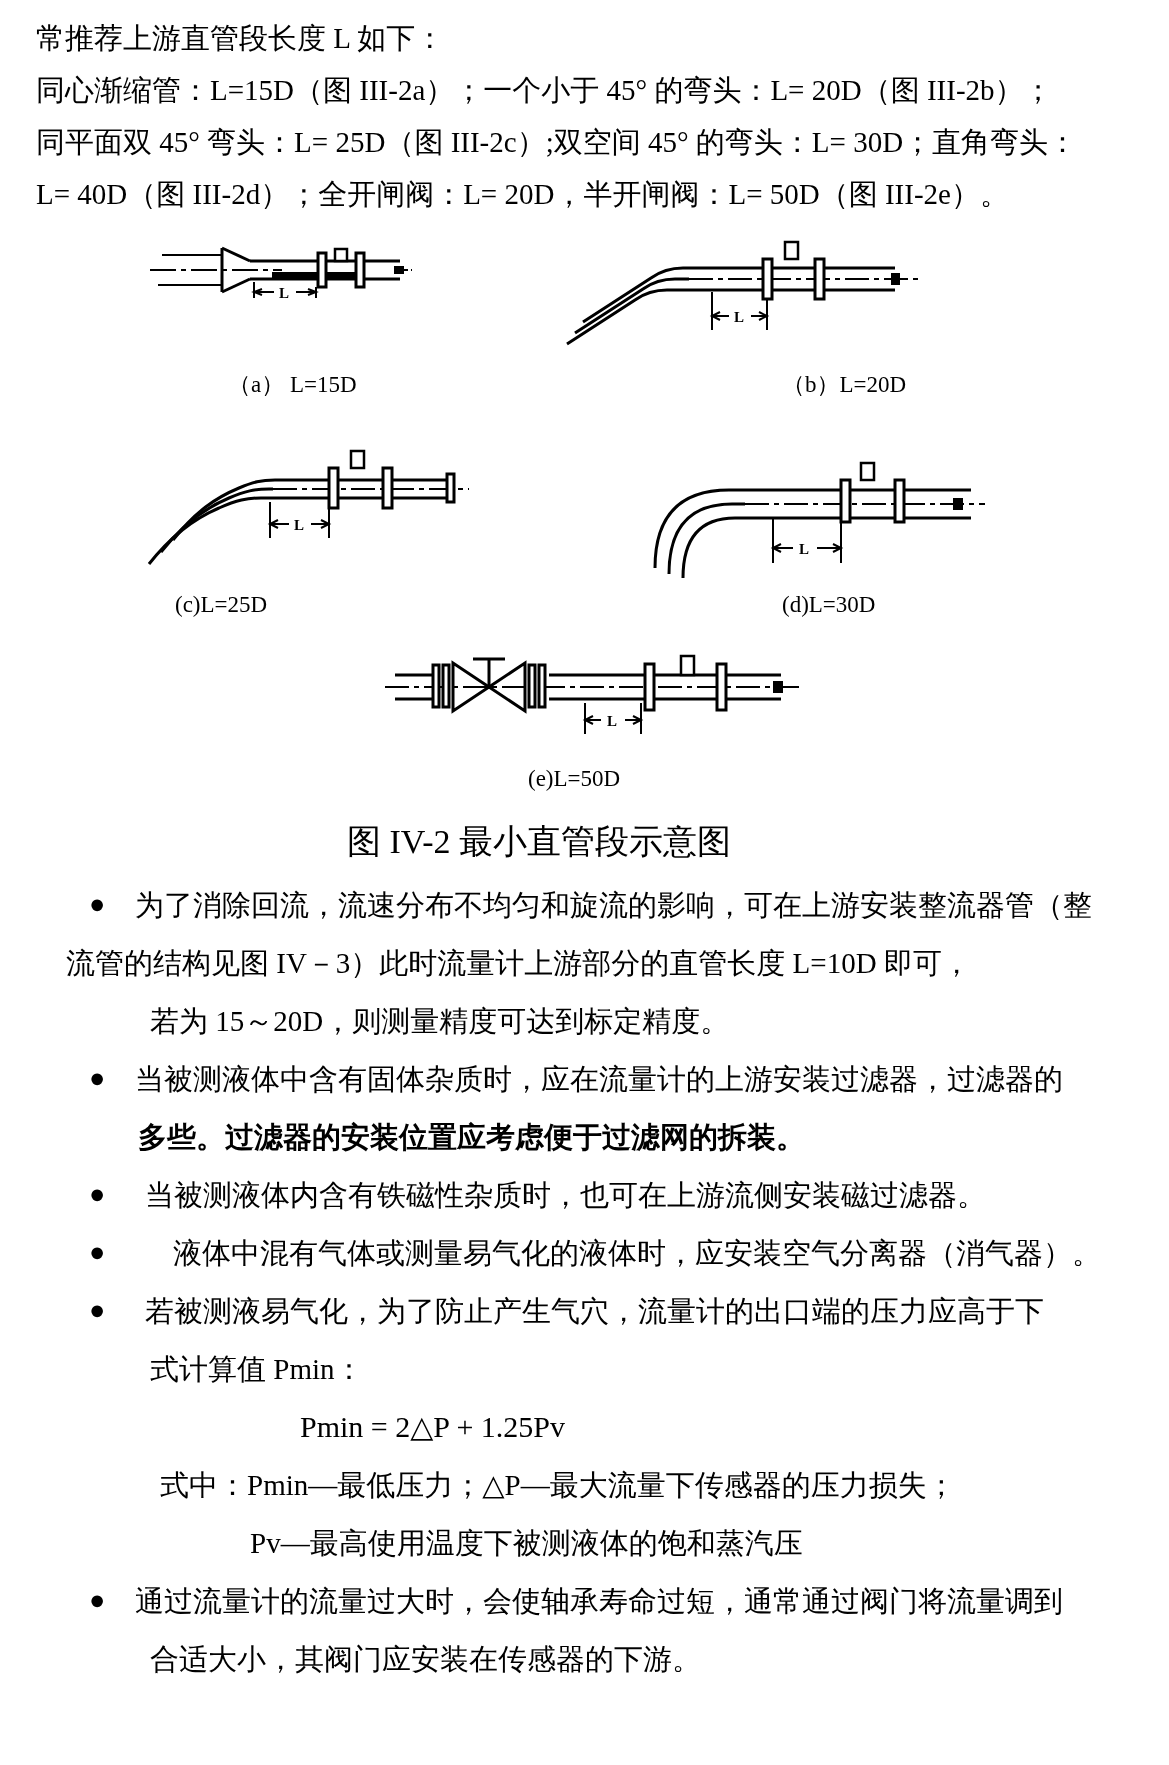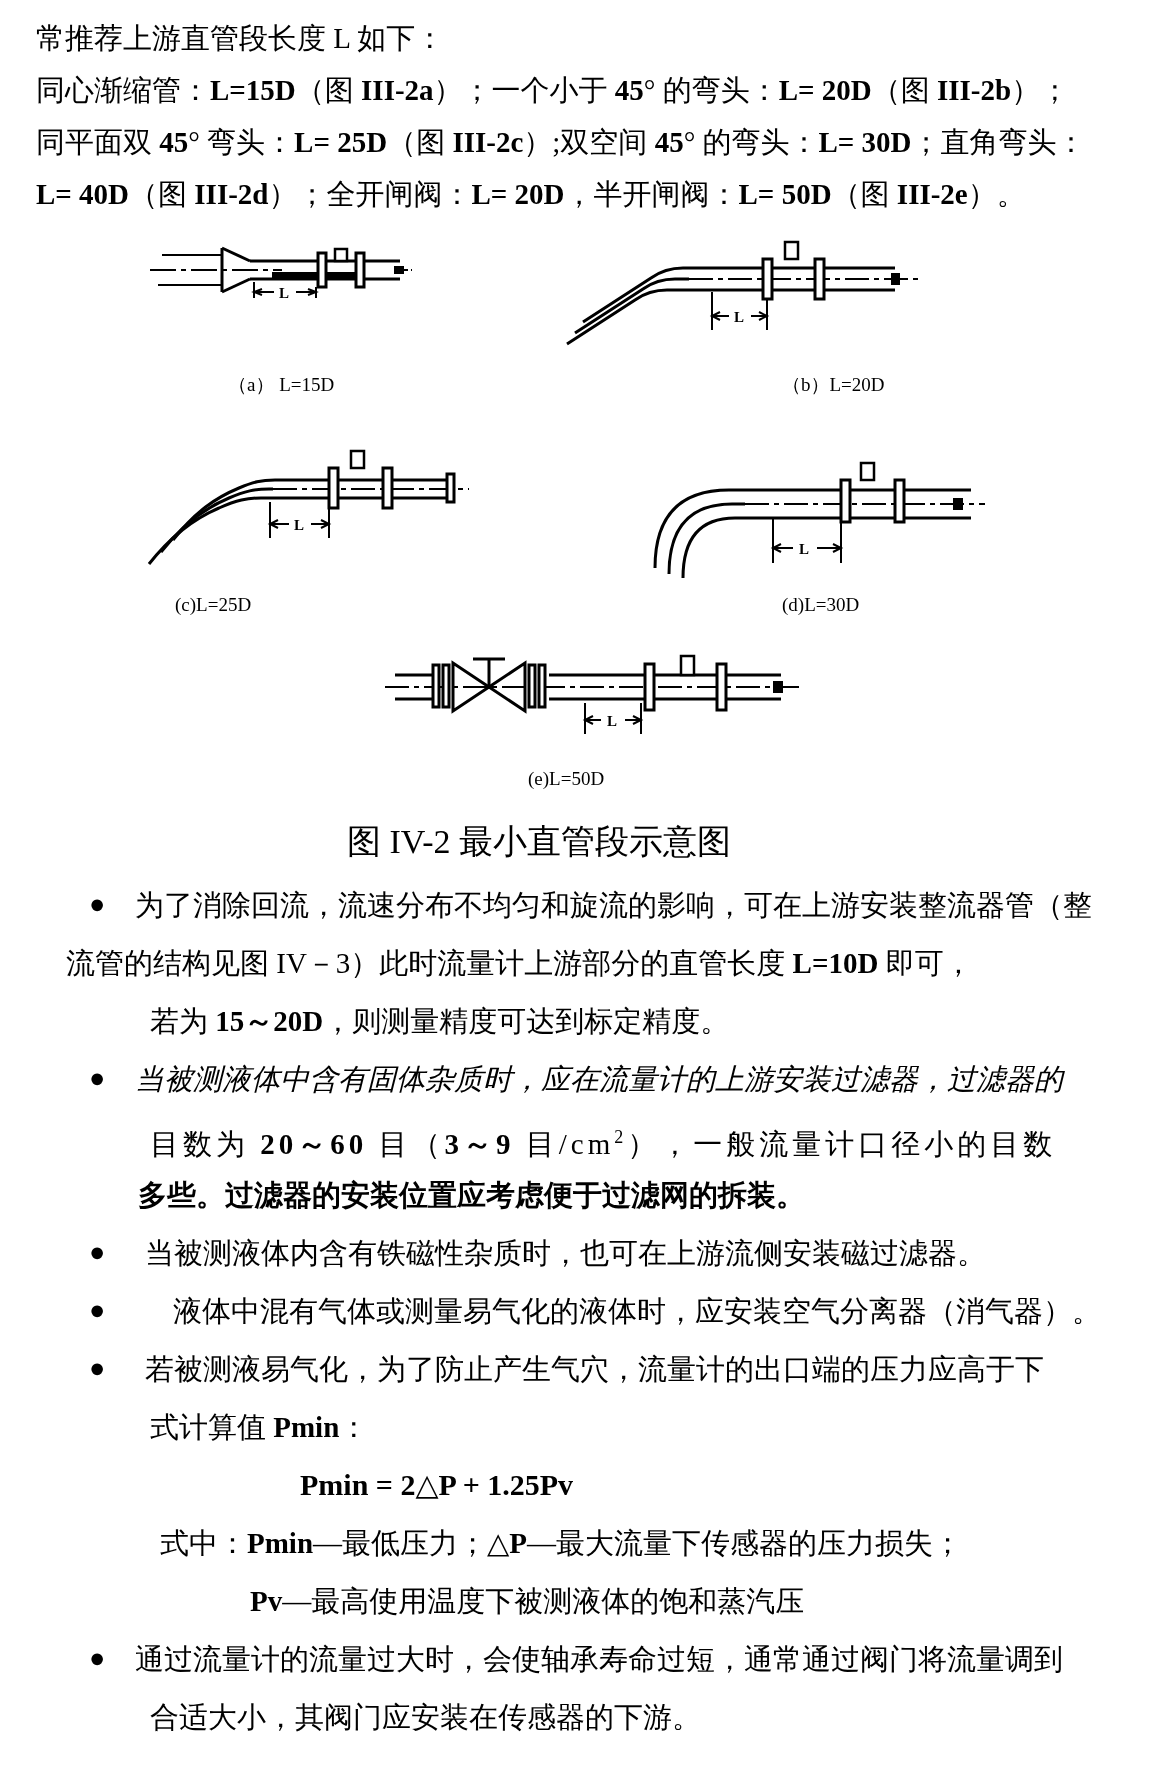"L=15D" .b { font-weight: bold -> normal }
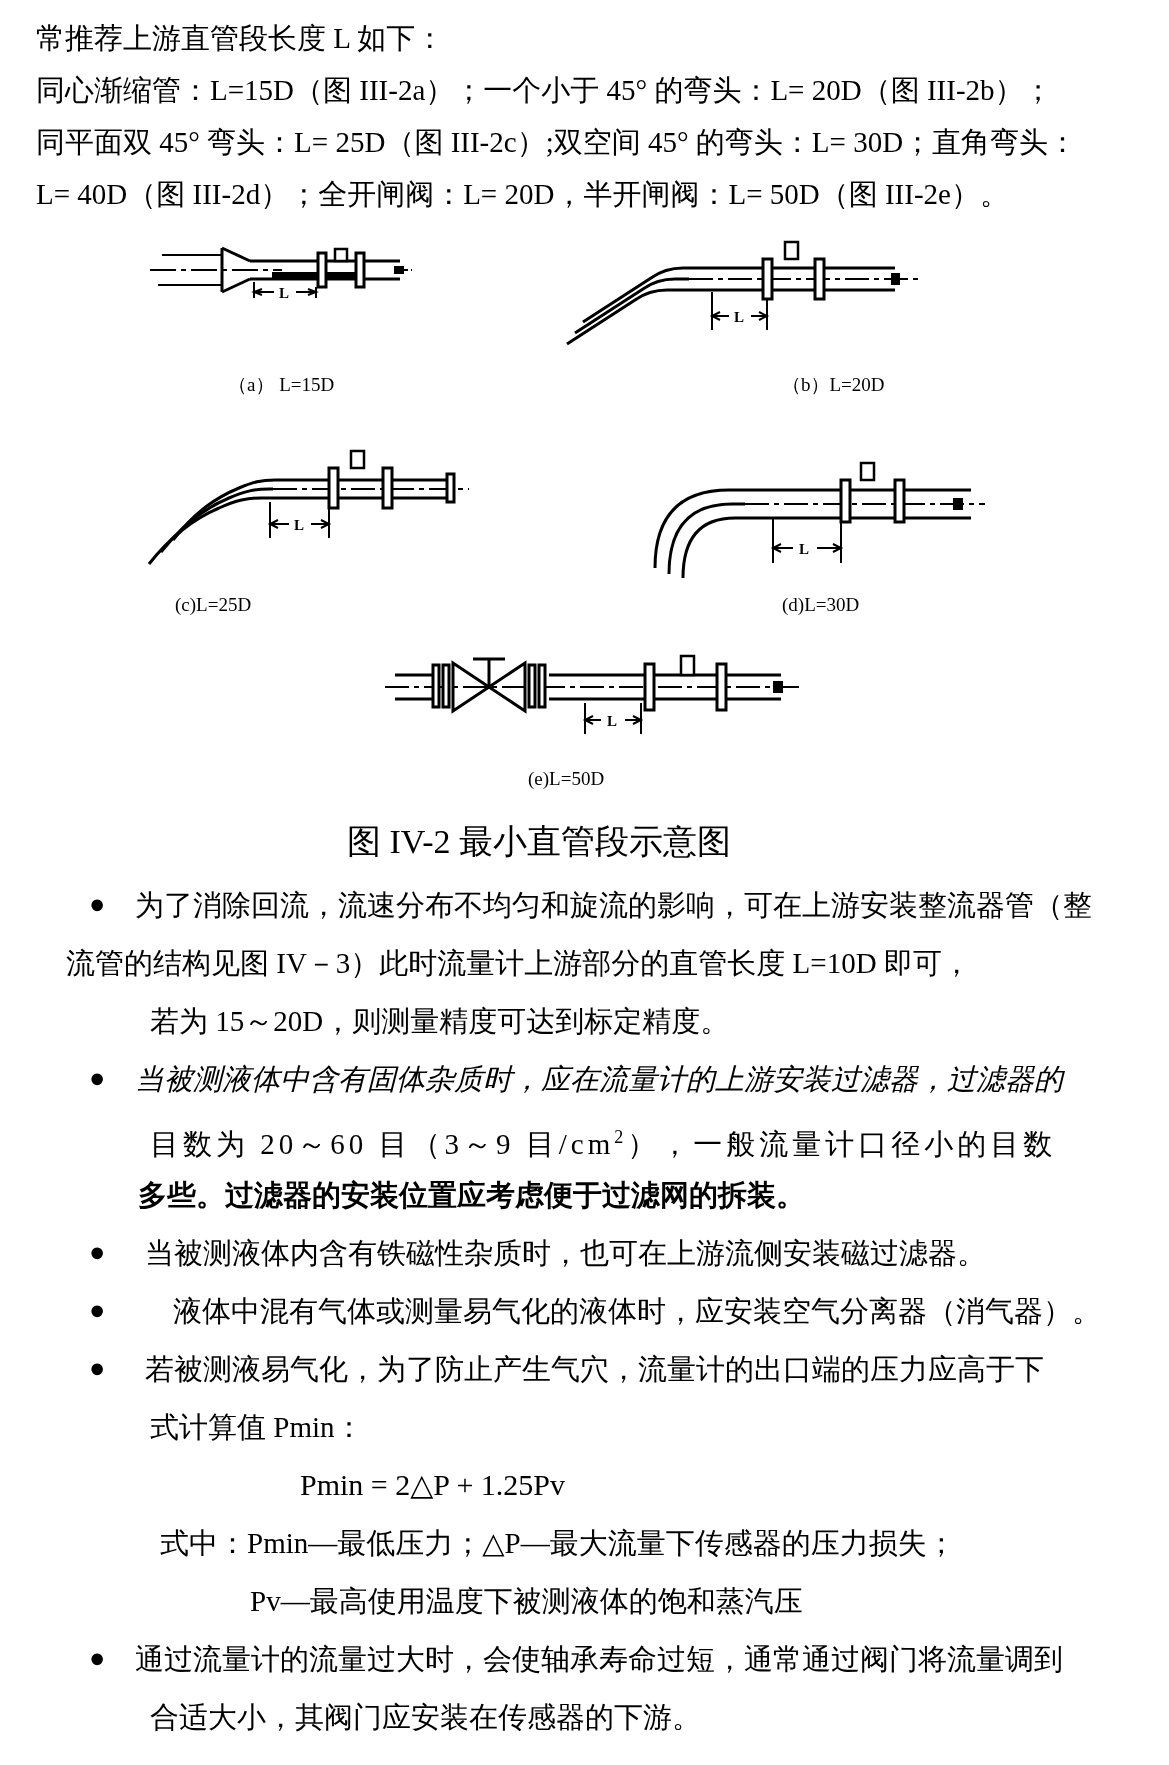"（a） L=15D" .cap { font-size: 19px -> 23px }
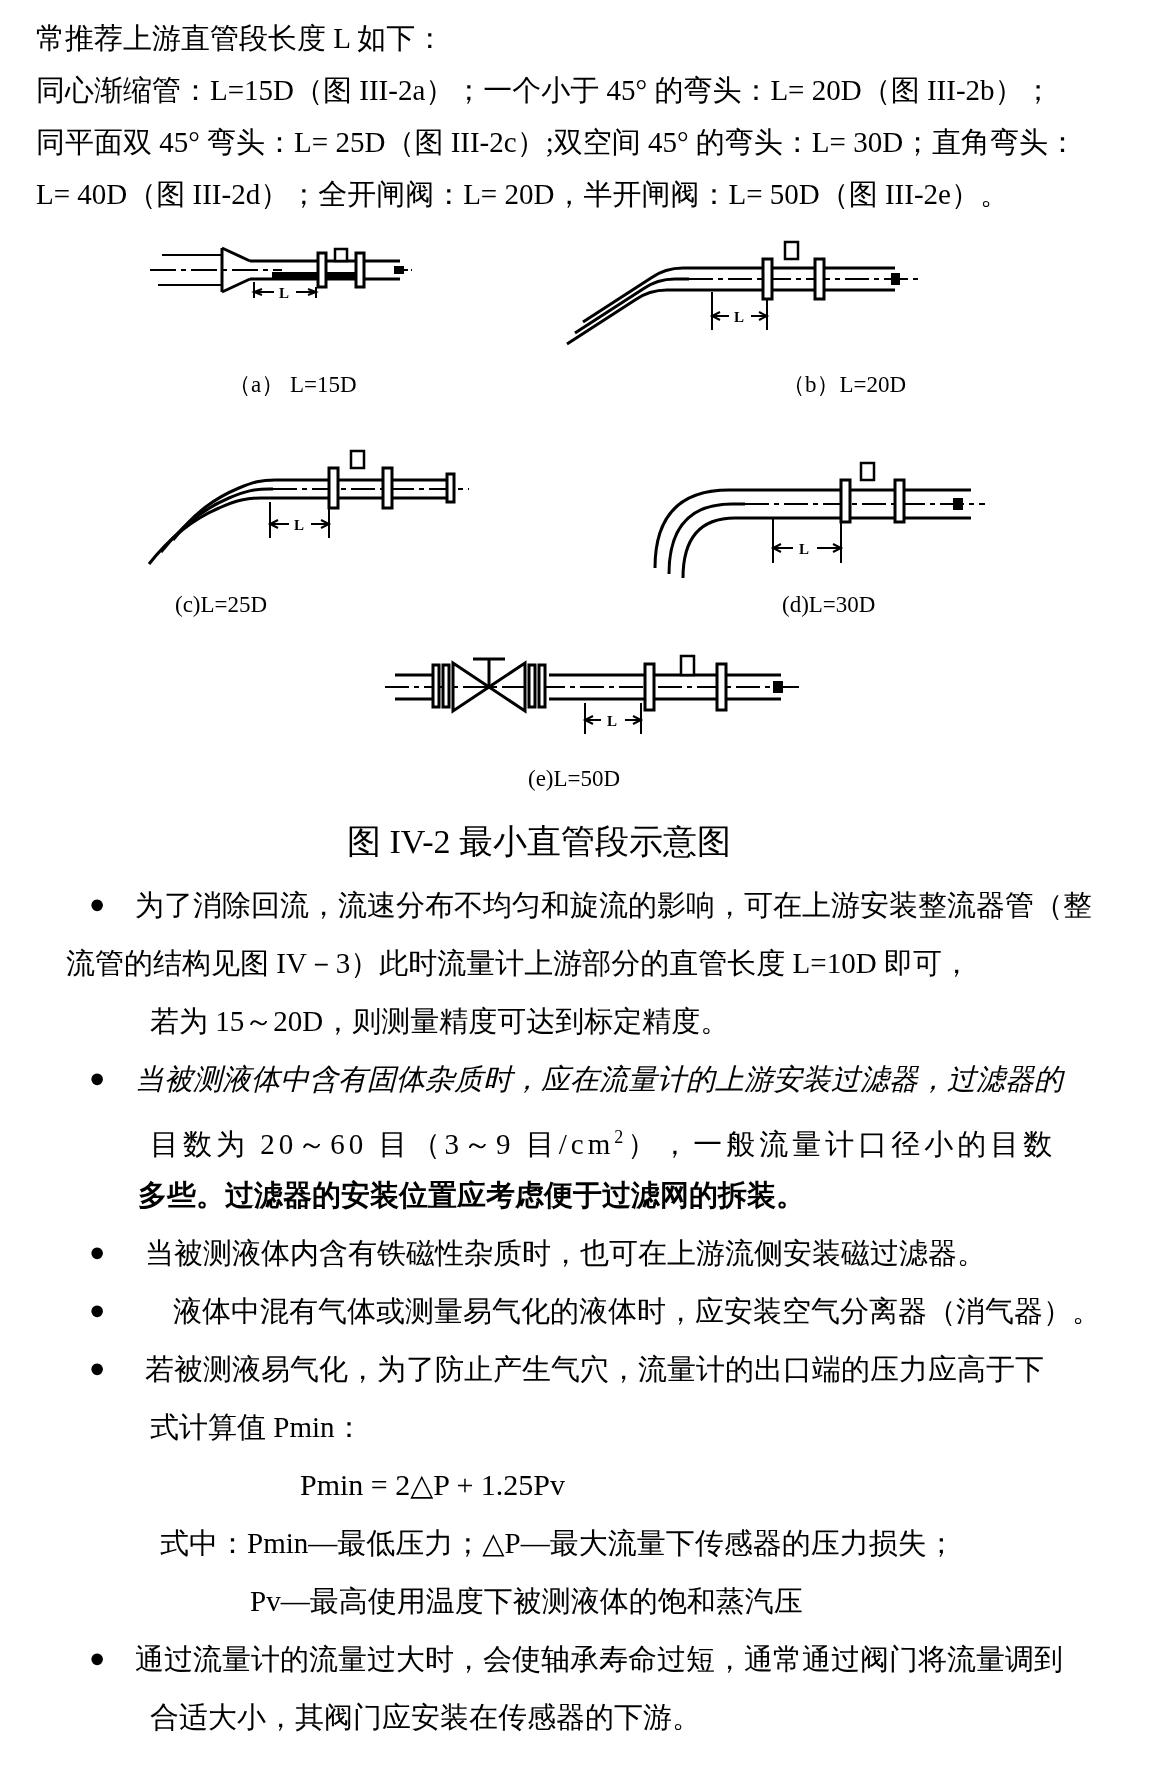"当被测液体中含有固体杂质时，应在流量计的上游安装过滤器，过滤器的" span.txt { font-style: italic -> none }
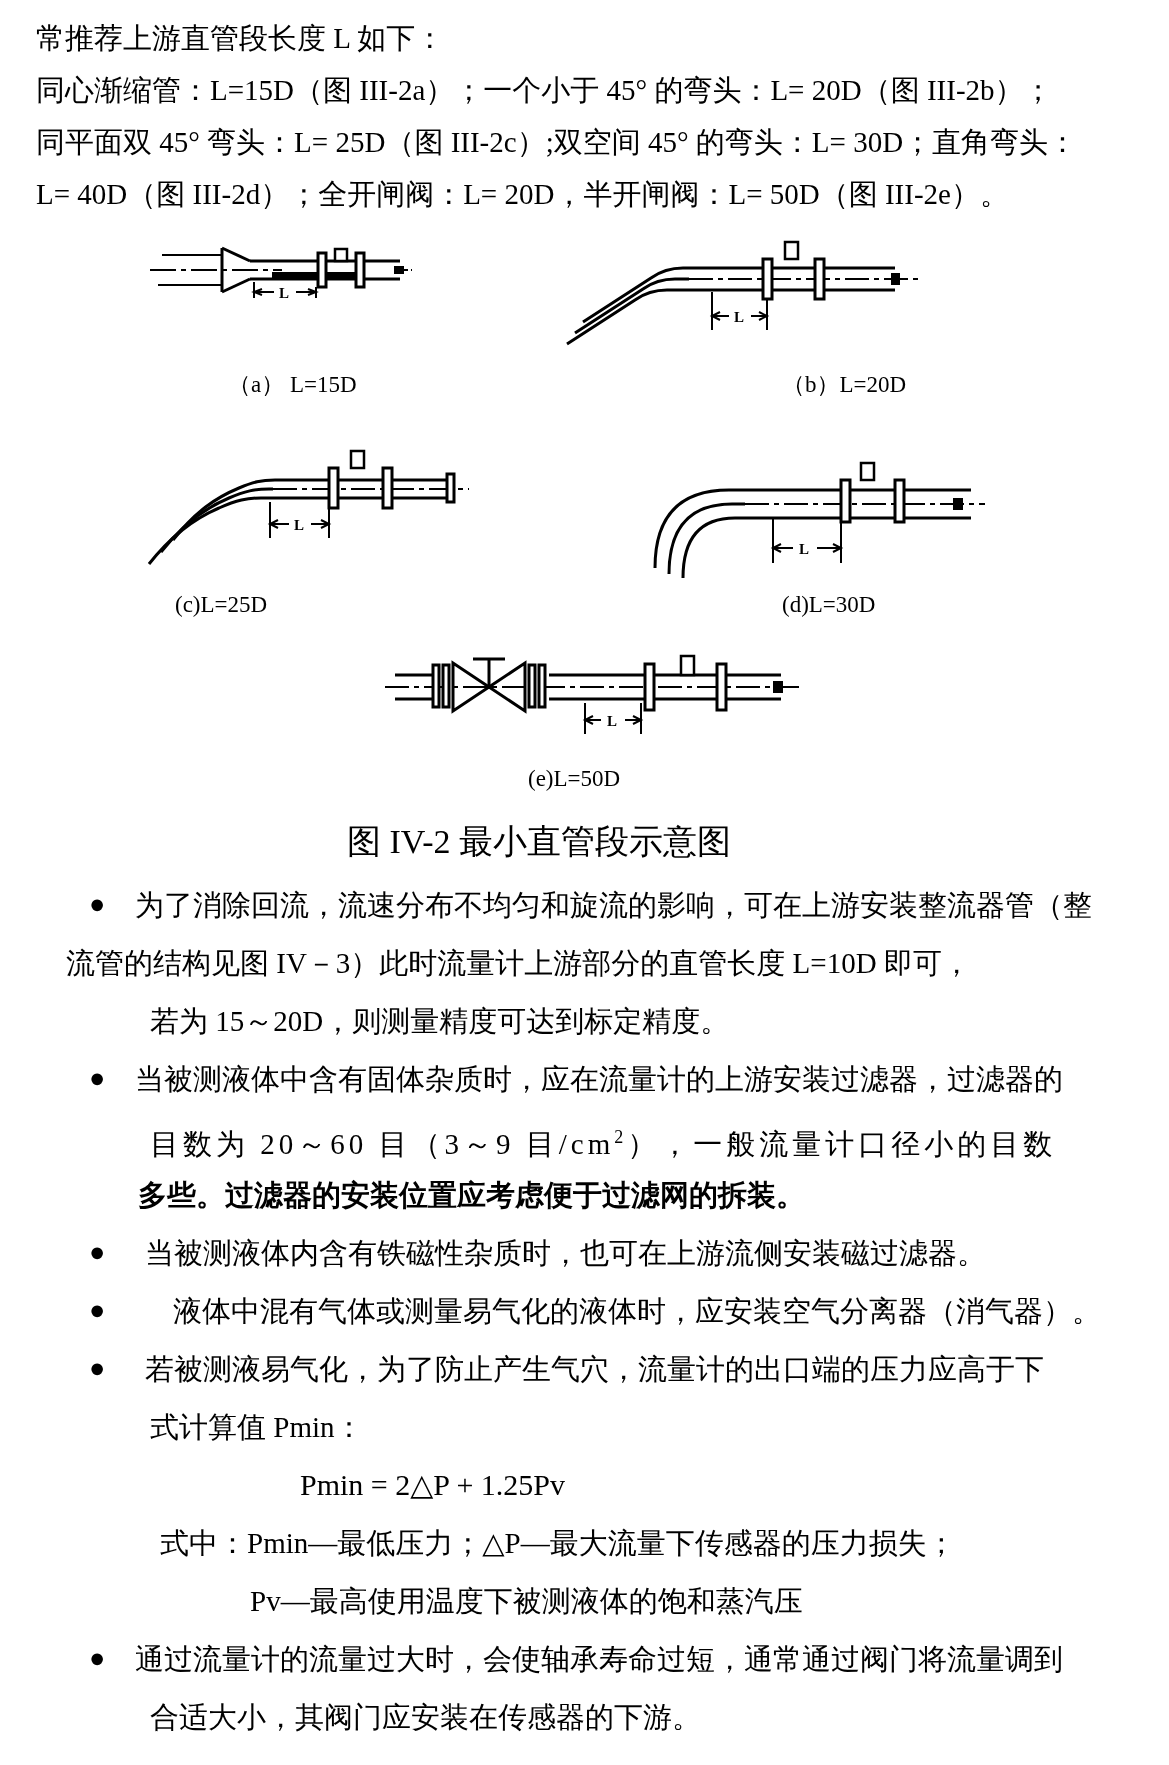"目数为 20～60 目（3～9 目/cm2），一般流量计口径小的目数" div.brow { html: <div><span><span>目数为 </span><span>20～60</span><span> 目（</span><span>3～9</span><span> 目/cm</span><sup>2</sup><span>），一般流量计口径小的目数</span></span></div> -> none }
